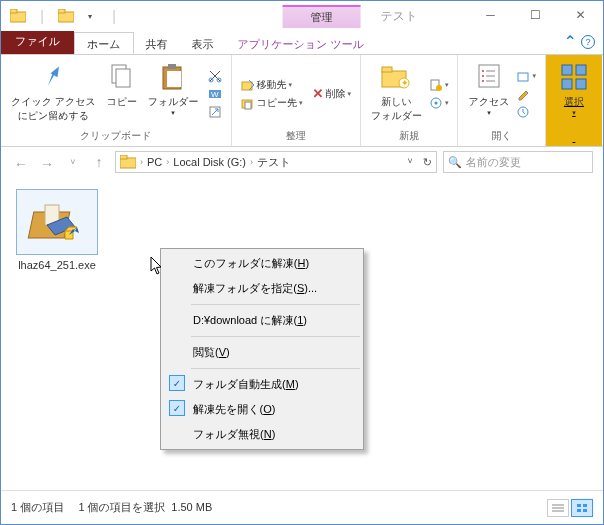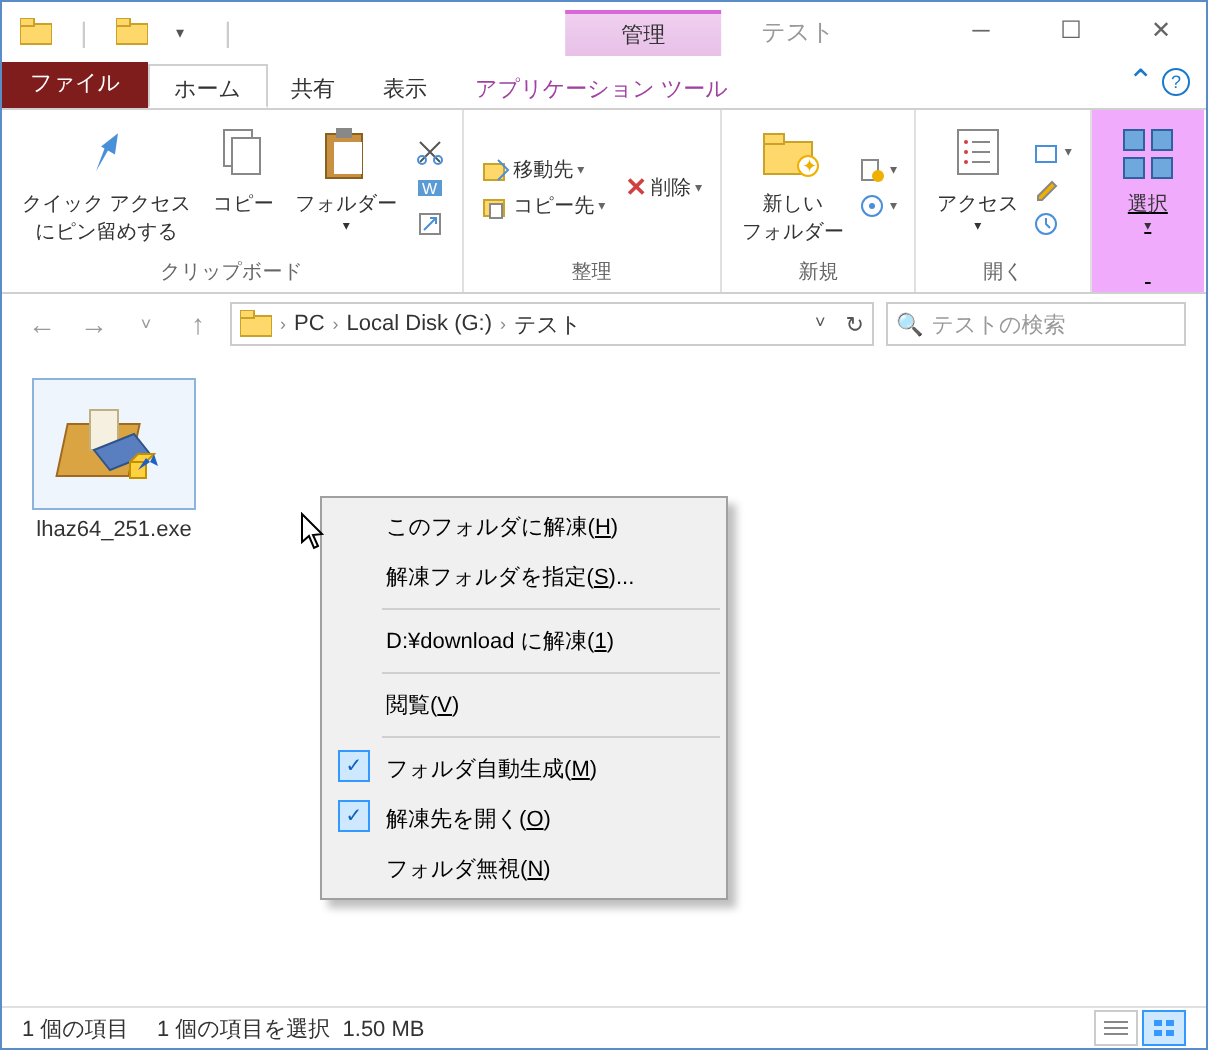"選択" .selected-group { background: #f0abfc -> #eab308 }
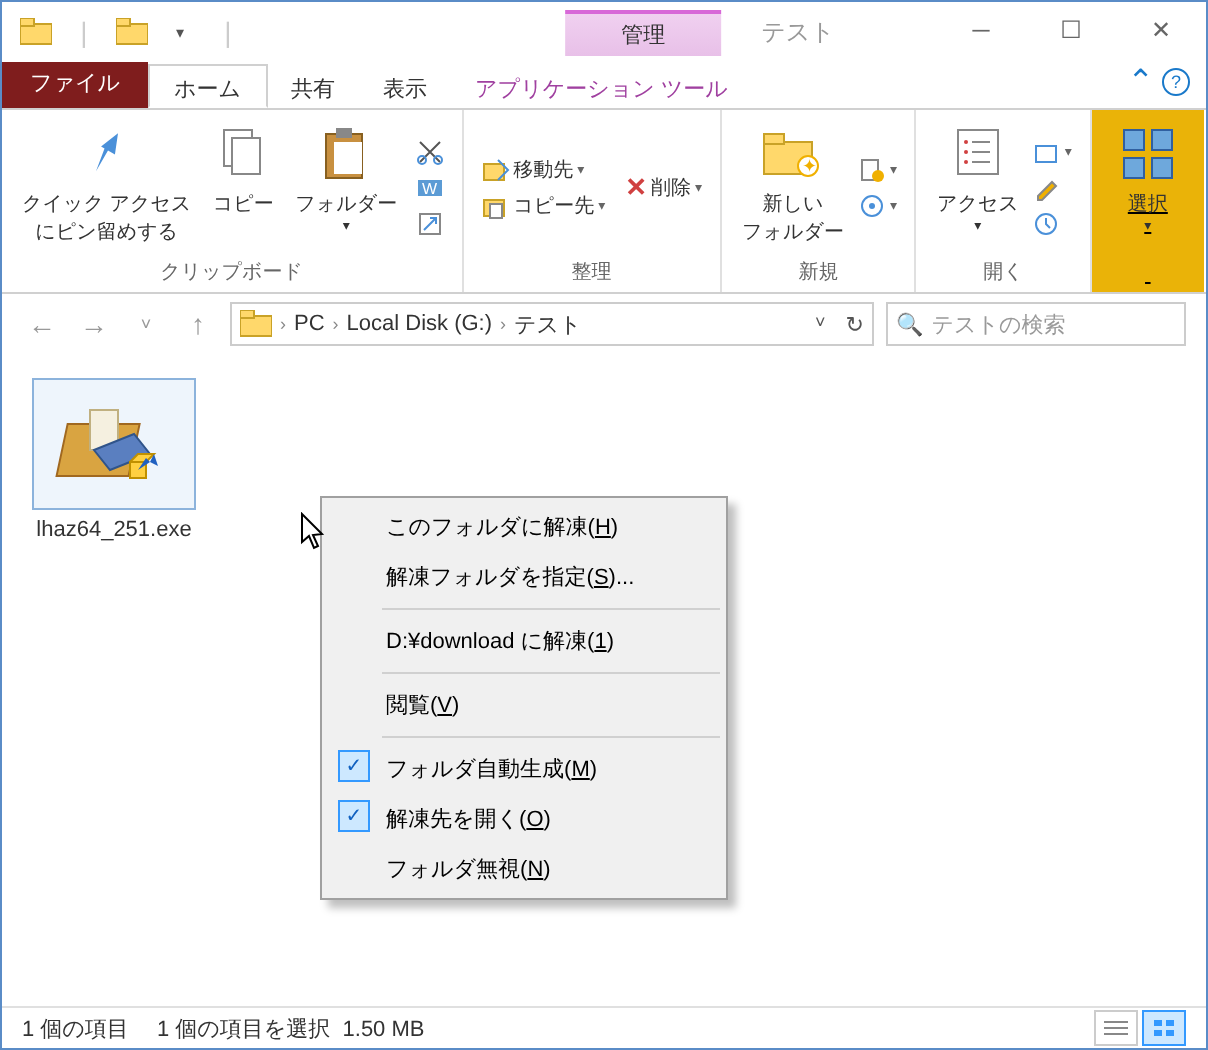"テストの検索" span { text: テストの検索 -> 名前の変更 }
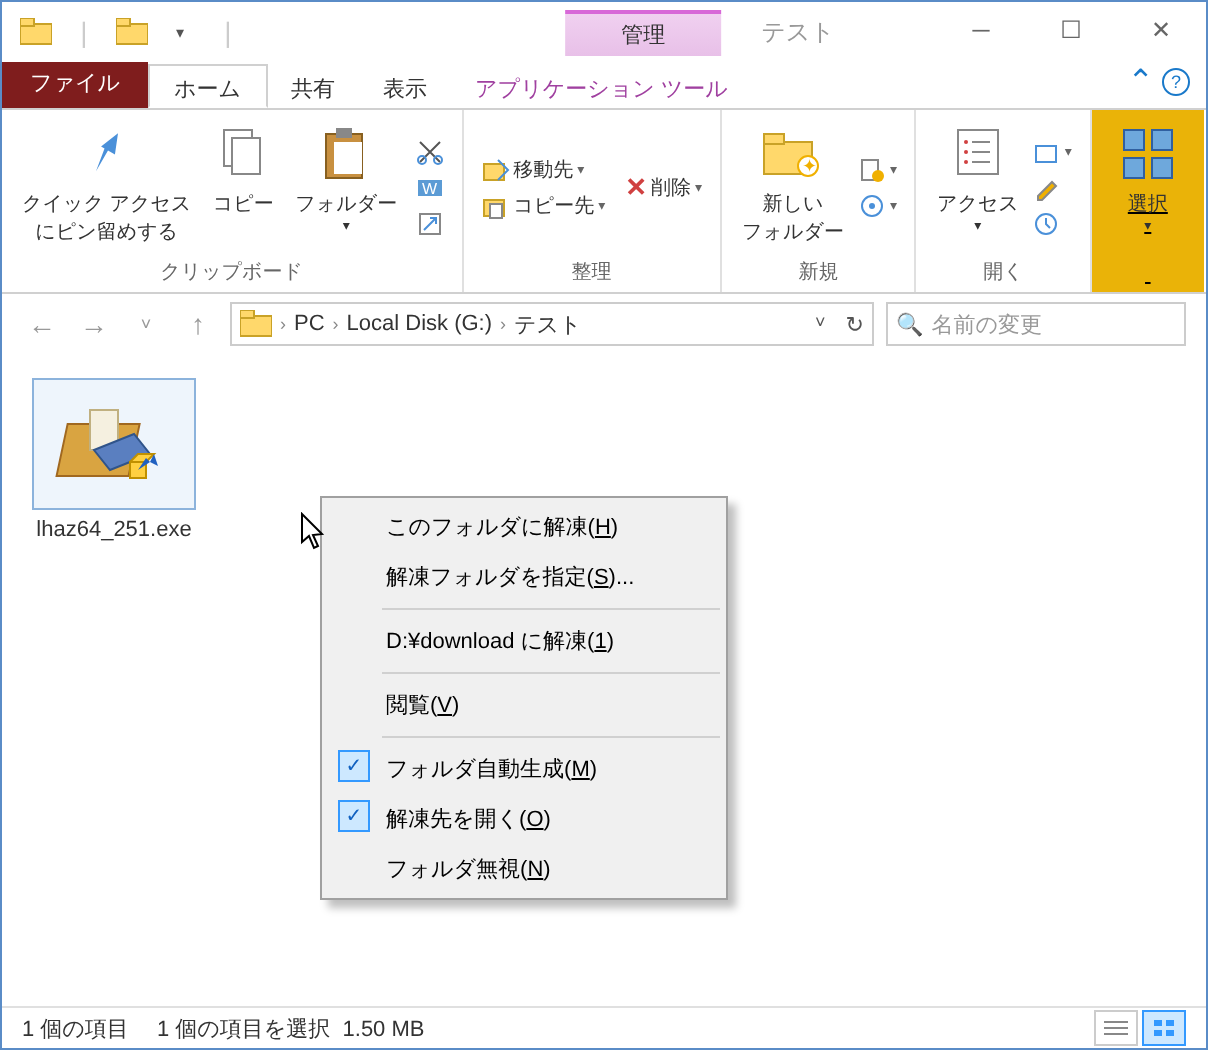"1 個の項目" .statusbar { height: 21px -> 34px }
